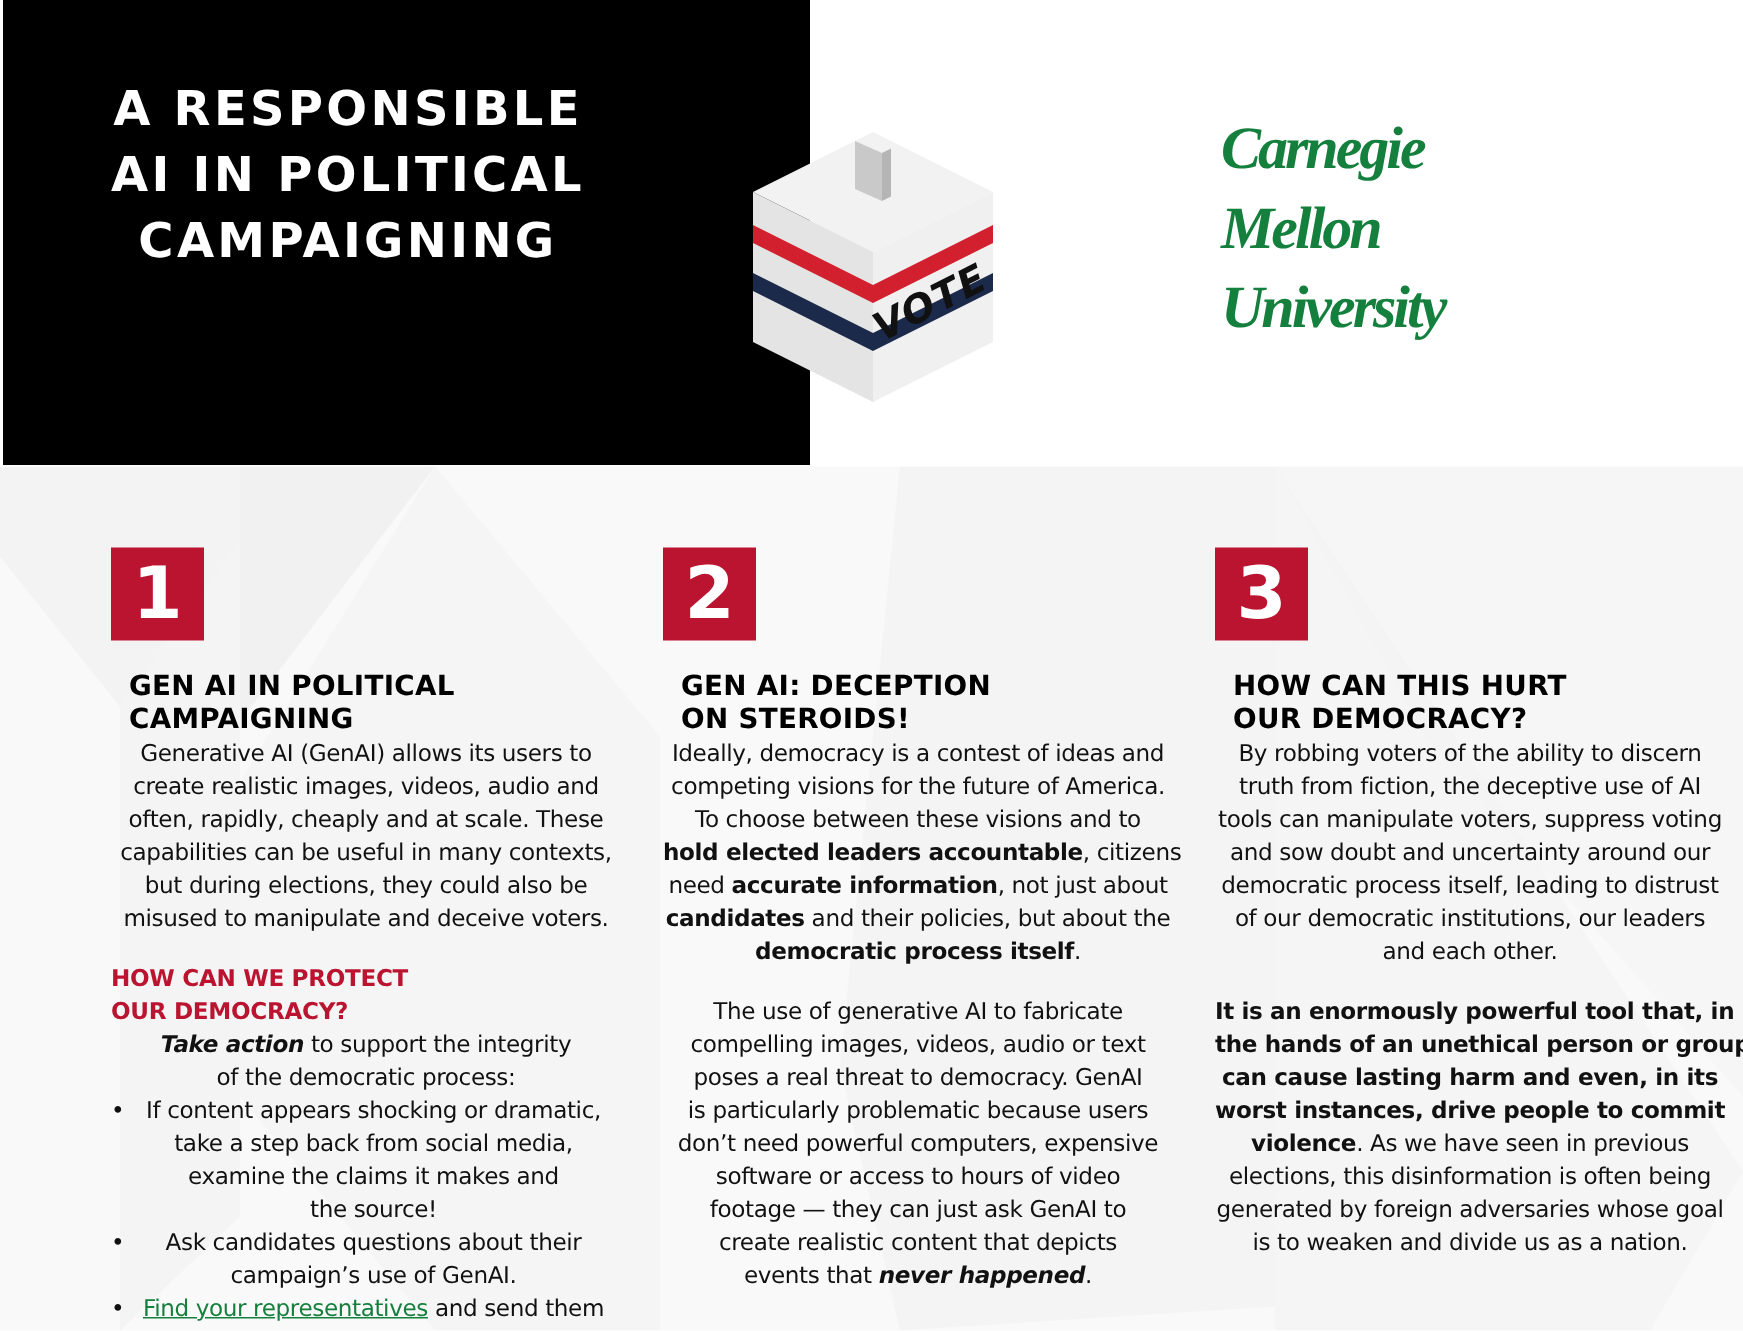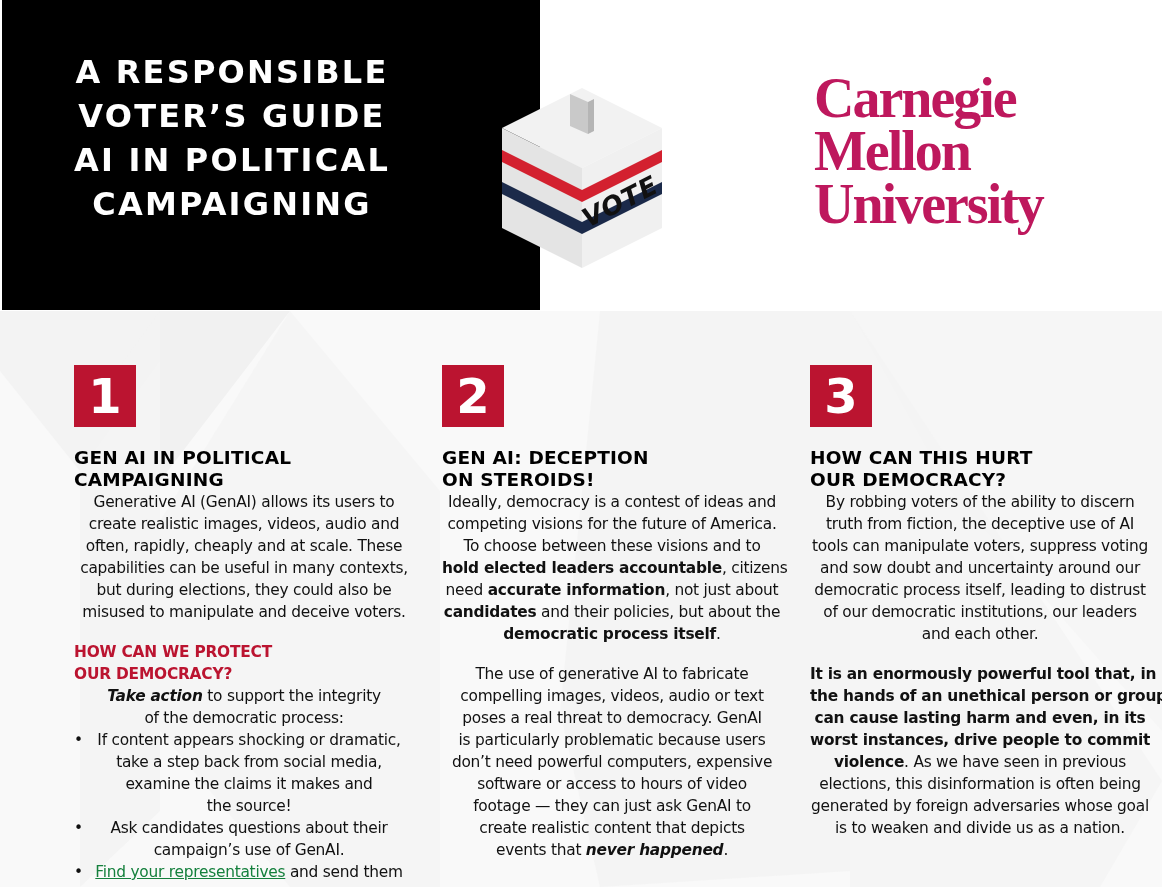"VOTER’S GUIDE" span { html: <span>VOTER’S GUIDE</span> -> none }
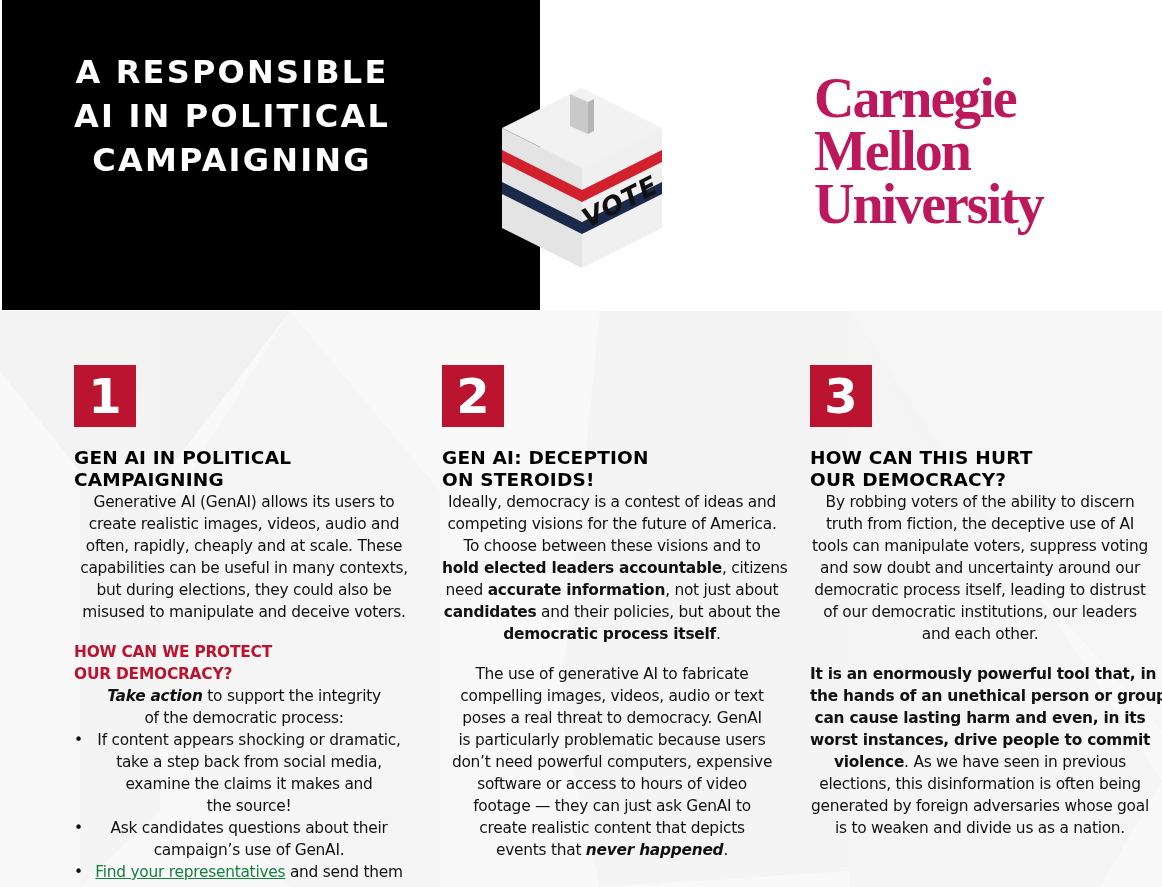"Carnegie" .logo { color: #be185d -> #15803d; font-size: 56px -> 40px; font-style: none -> italic }
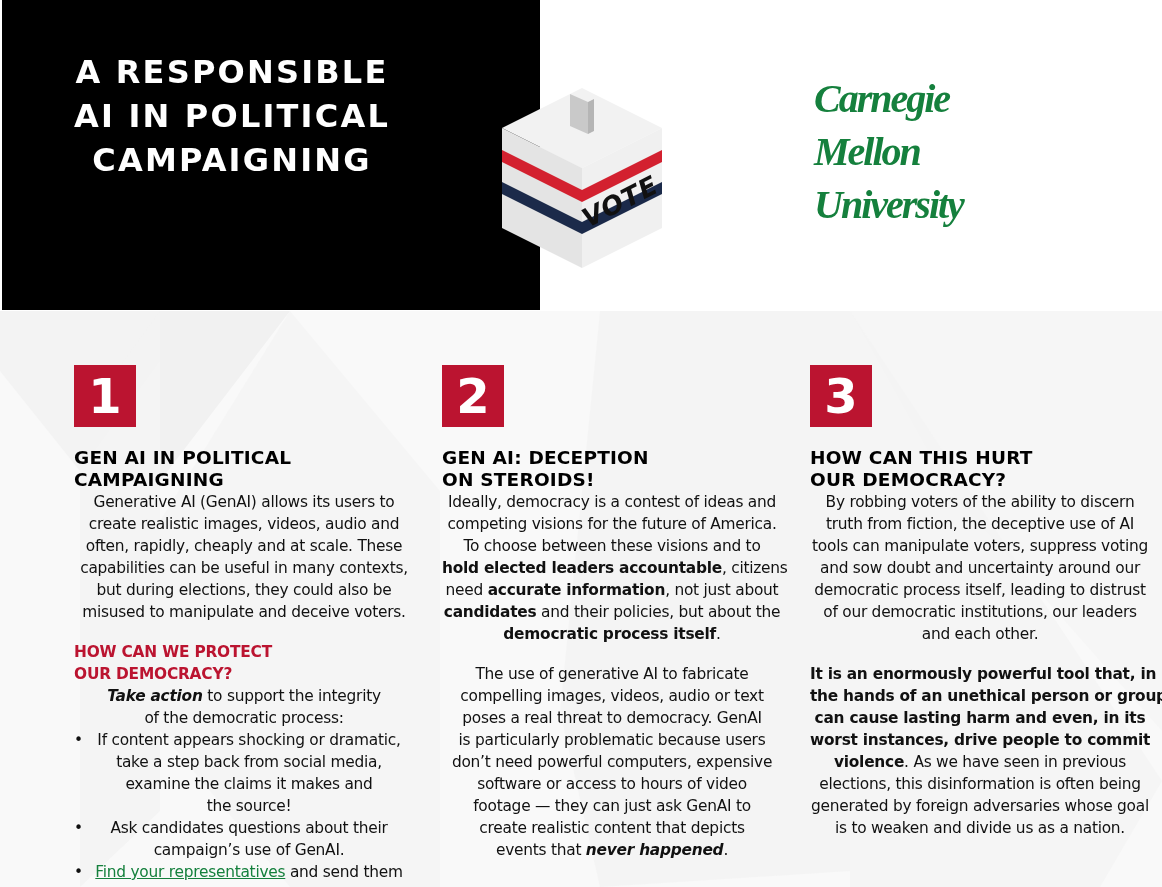"GEN AI IN POLITICAL" .col h2 span { margin-left: none -> 12px }
